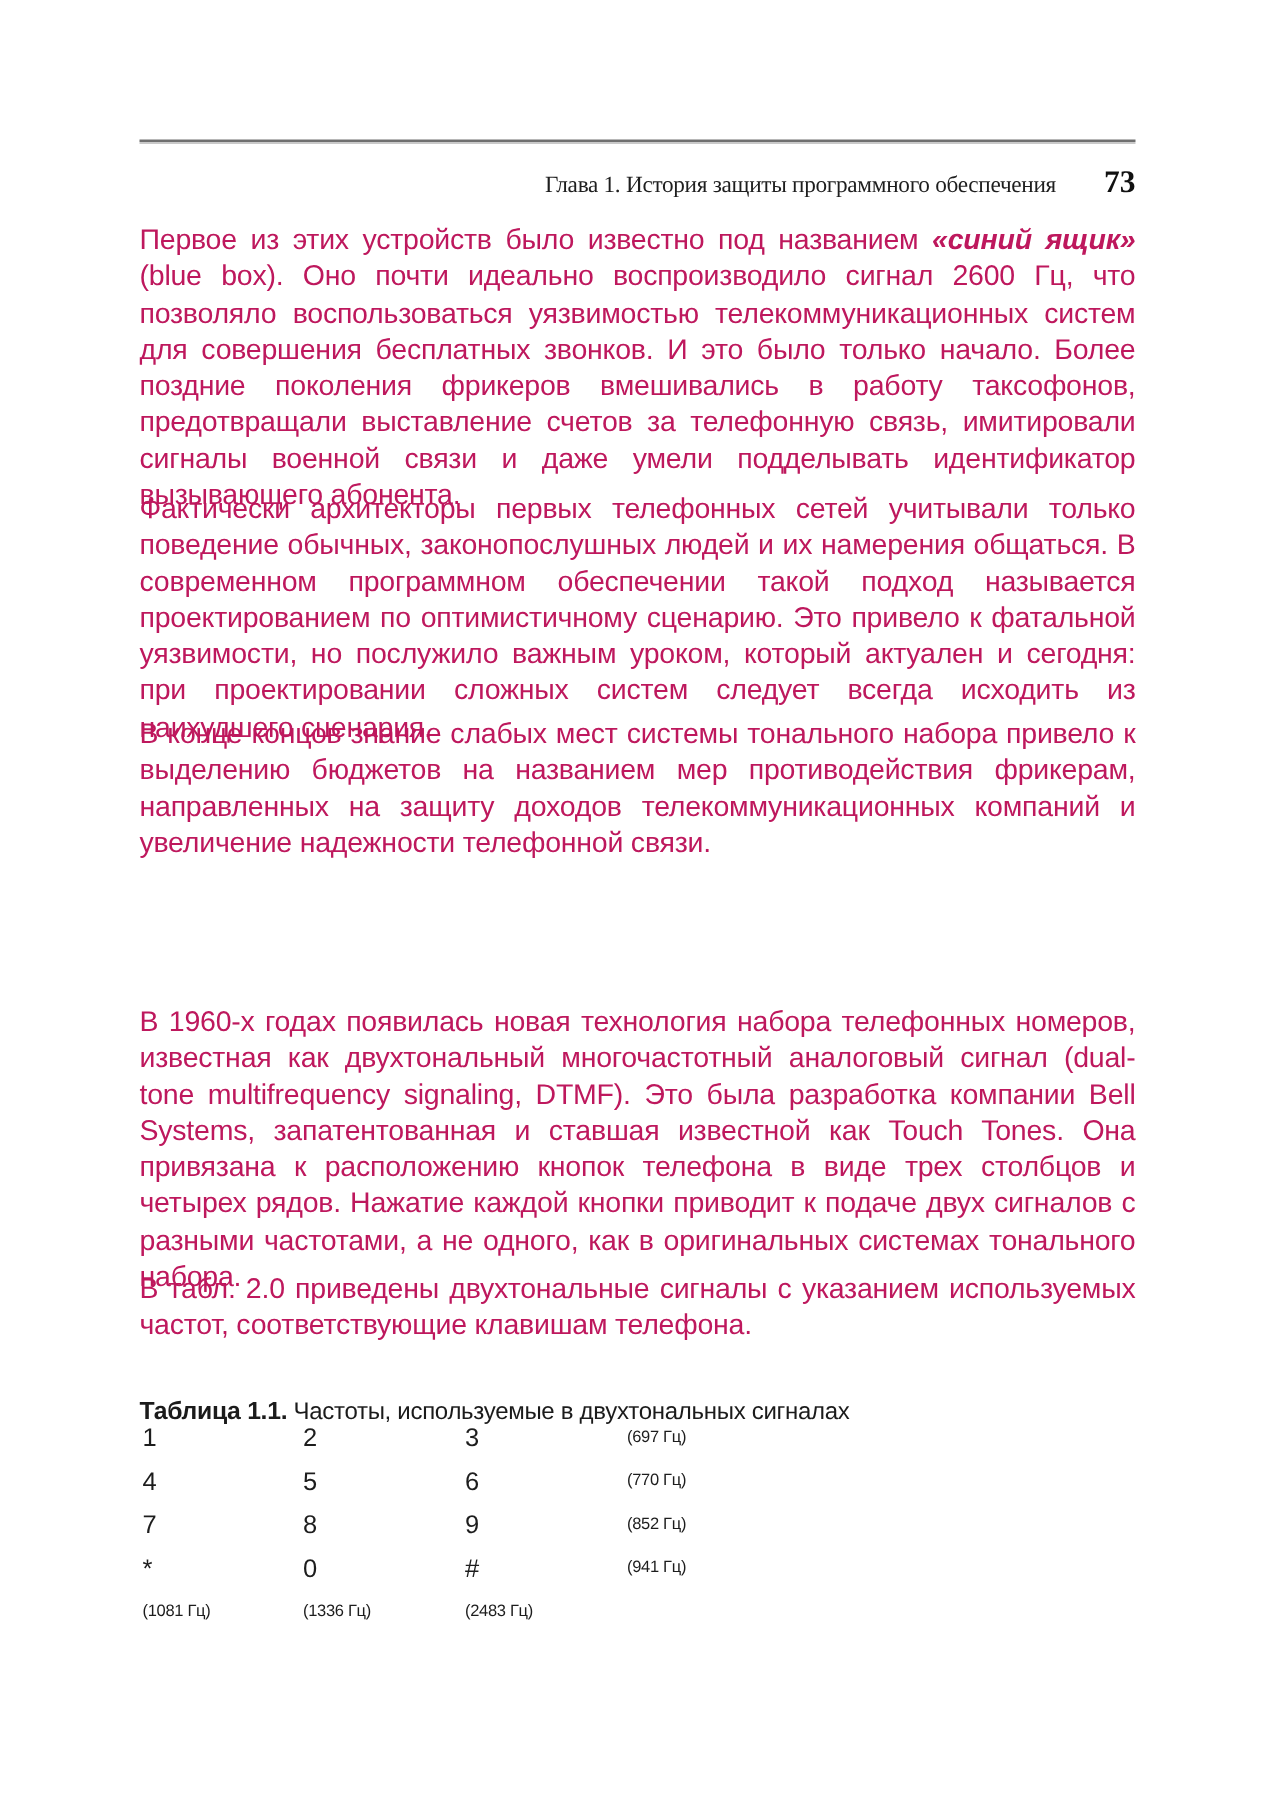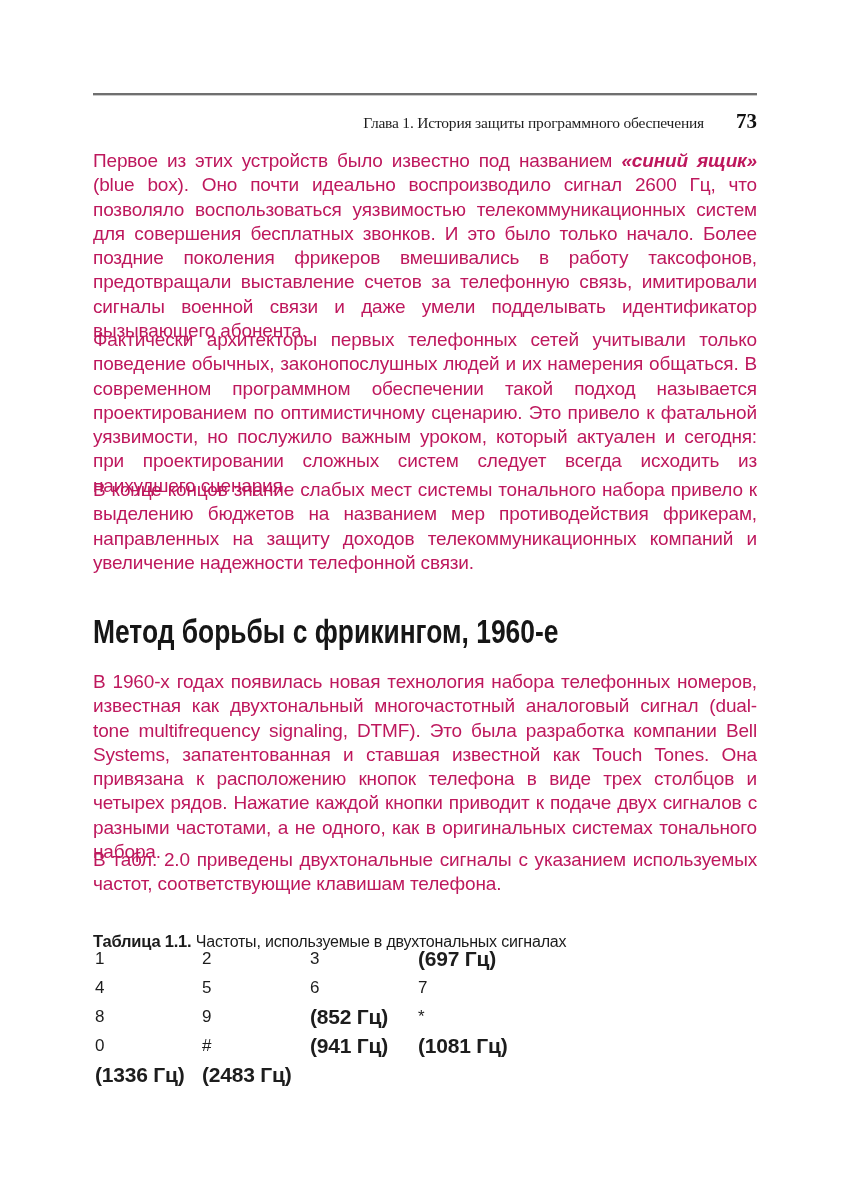"Метод борьбы с фрикингом, 1960-е" h1.section-heading { html: <h1><span>Метод борьбы с фрикингом, 1960-е</span></h1> -> none }
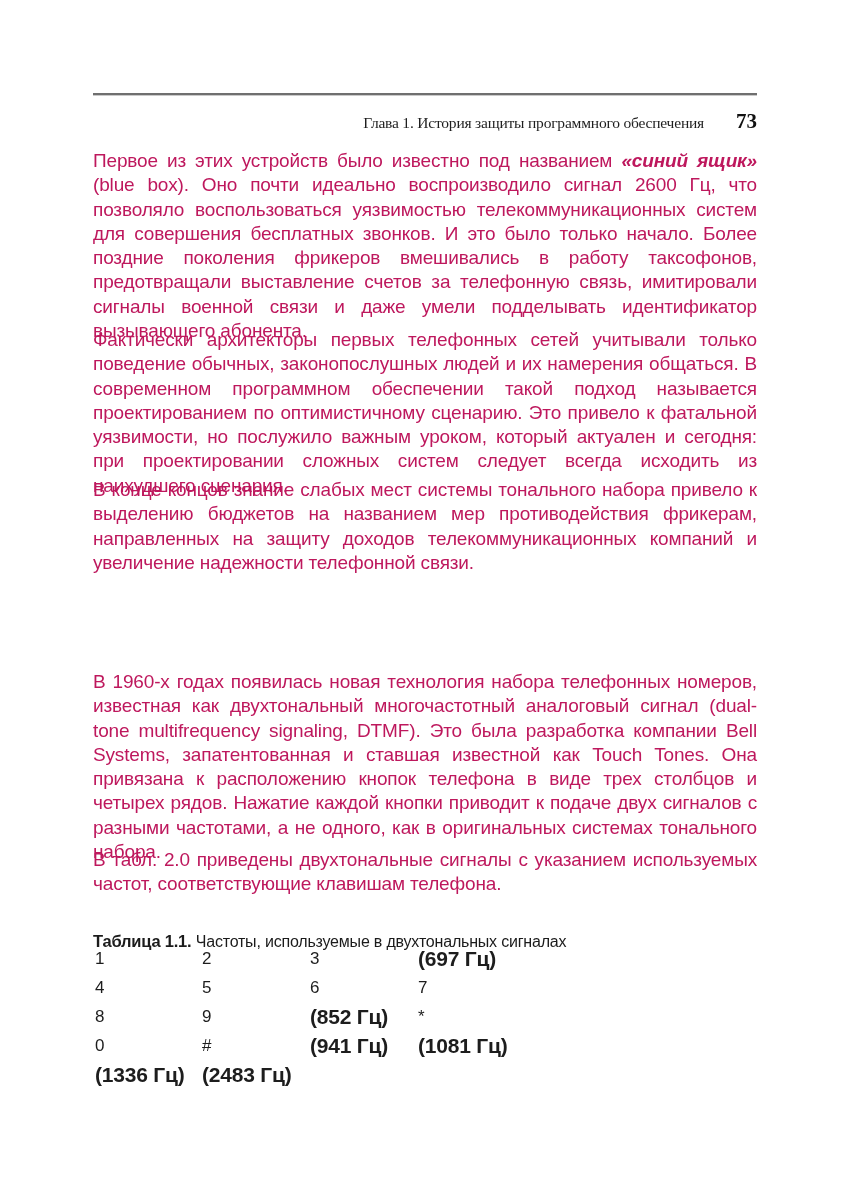"(697 Гц)" .dtmf-table .cell.freq { font-size: 21px -> 11px; font-weight: bold -> normal }
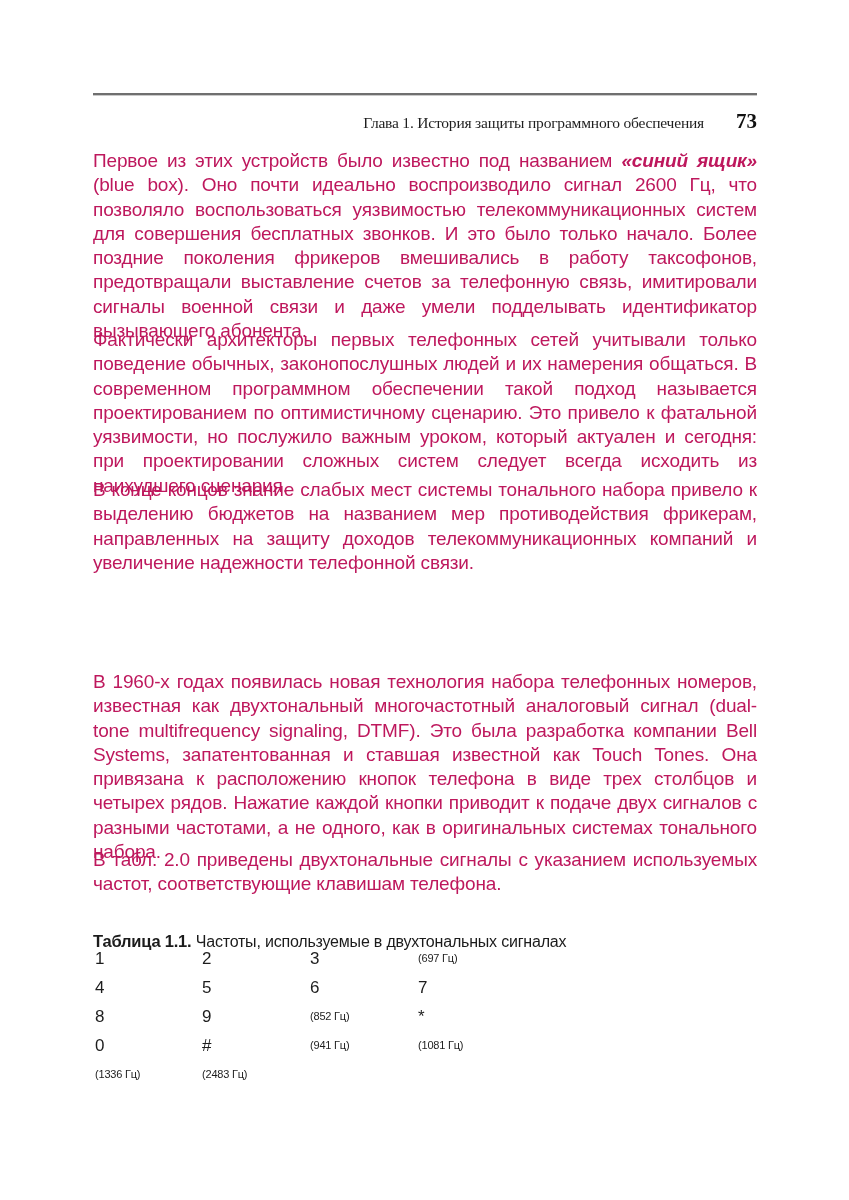"(770 Гц)" div.cell { html: none -> <div>(770 Гц)</div> }
